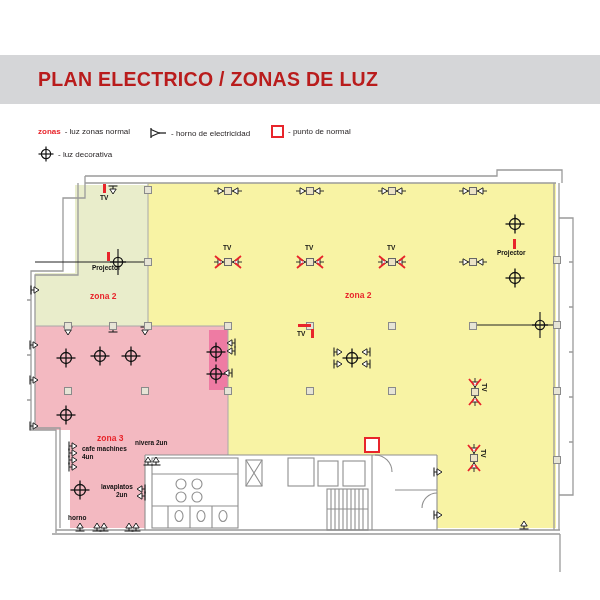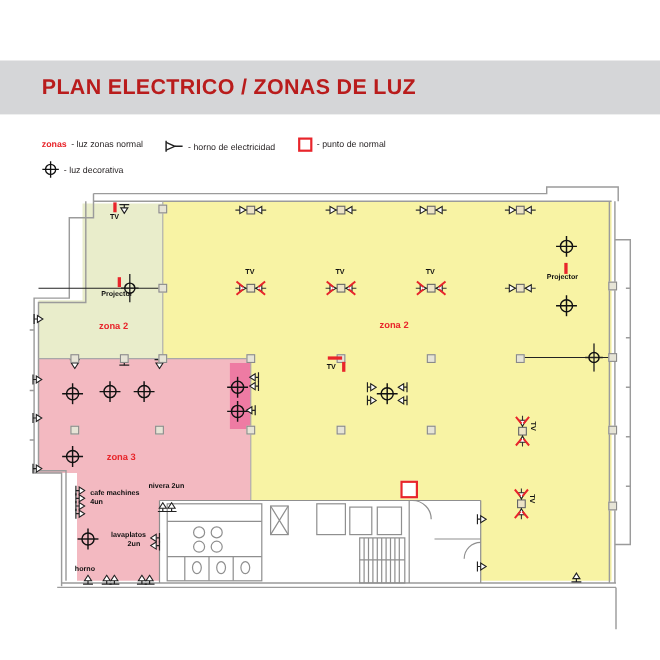"zona 3" div.lbl { top: 411px -> 434px }
